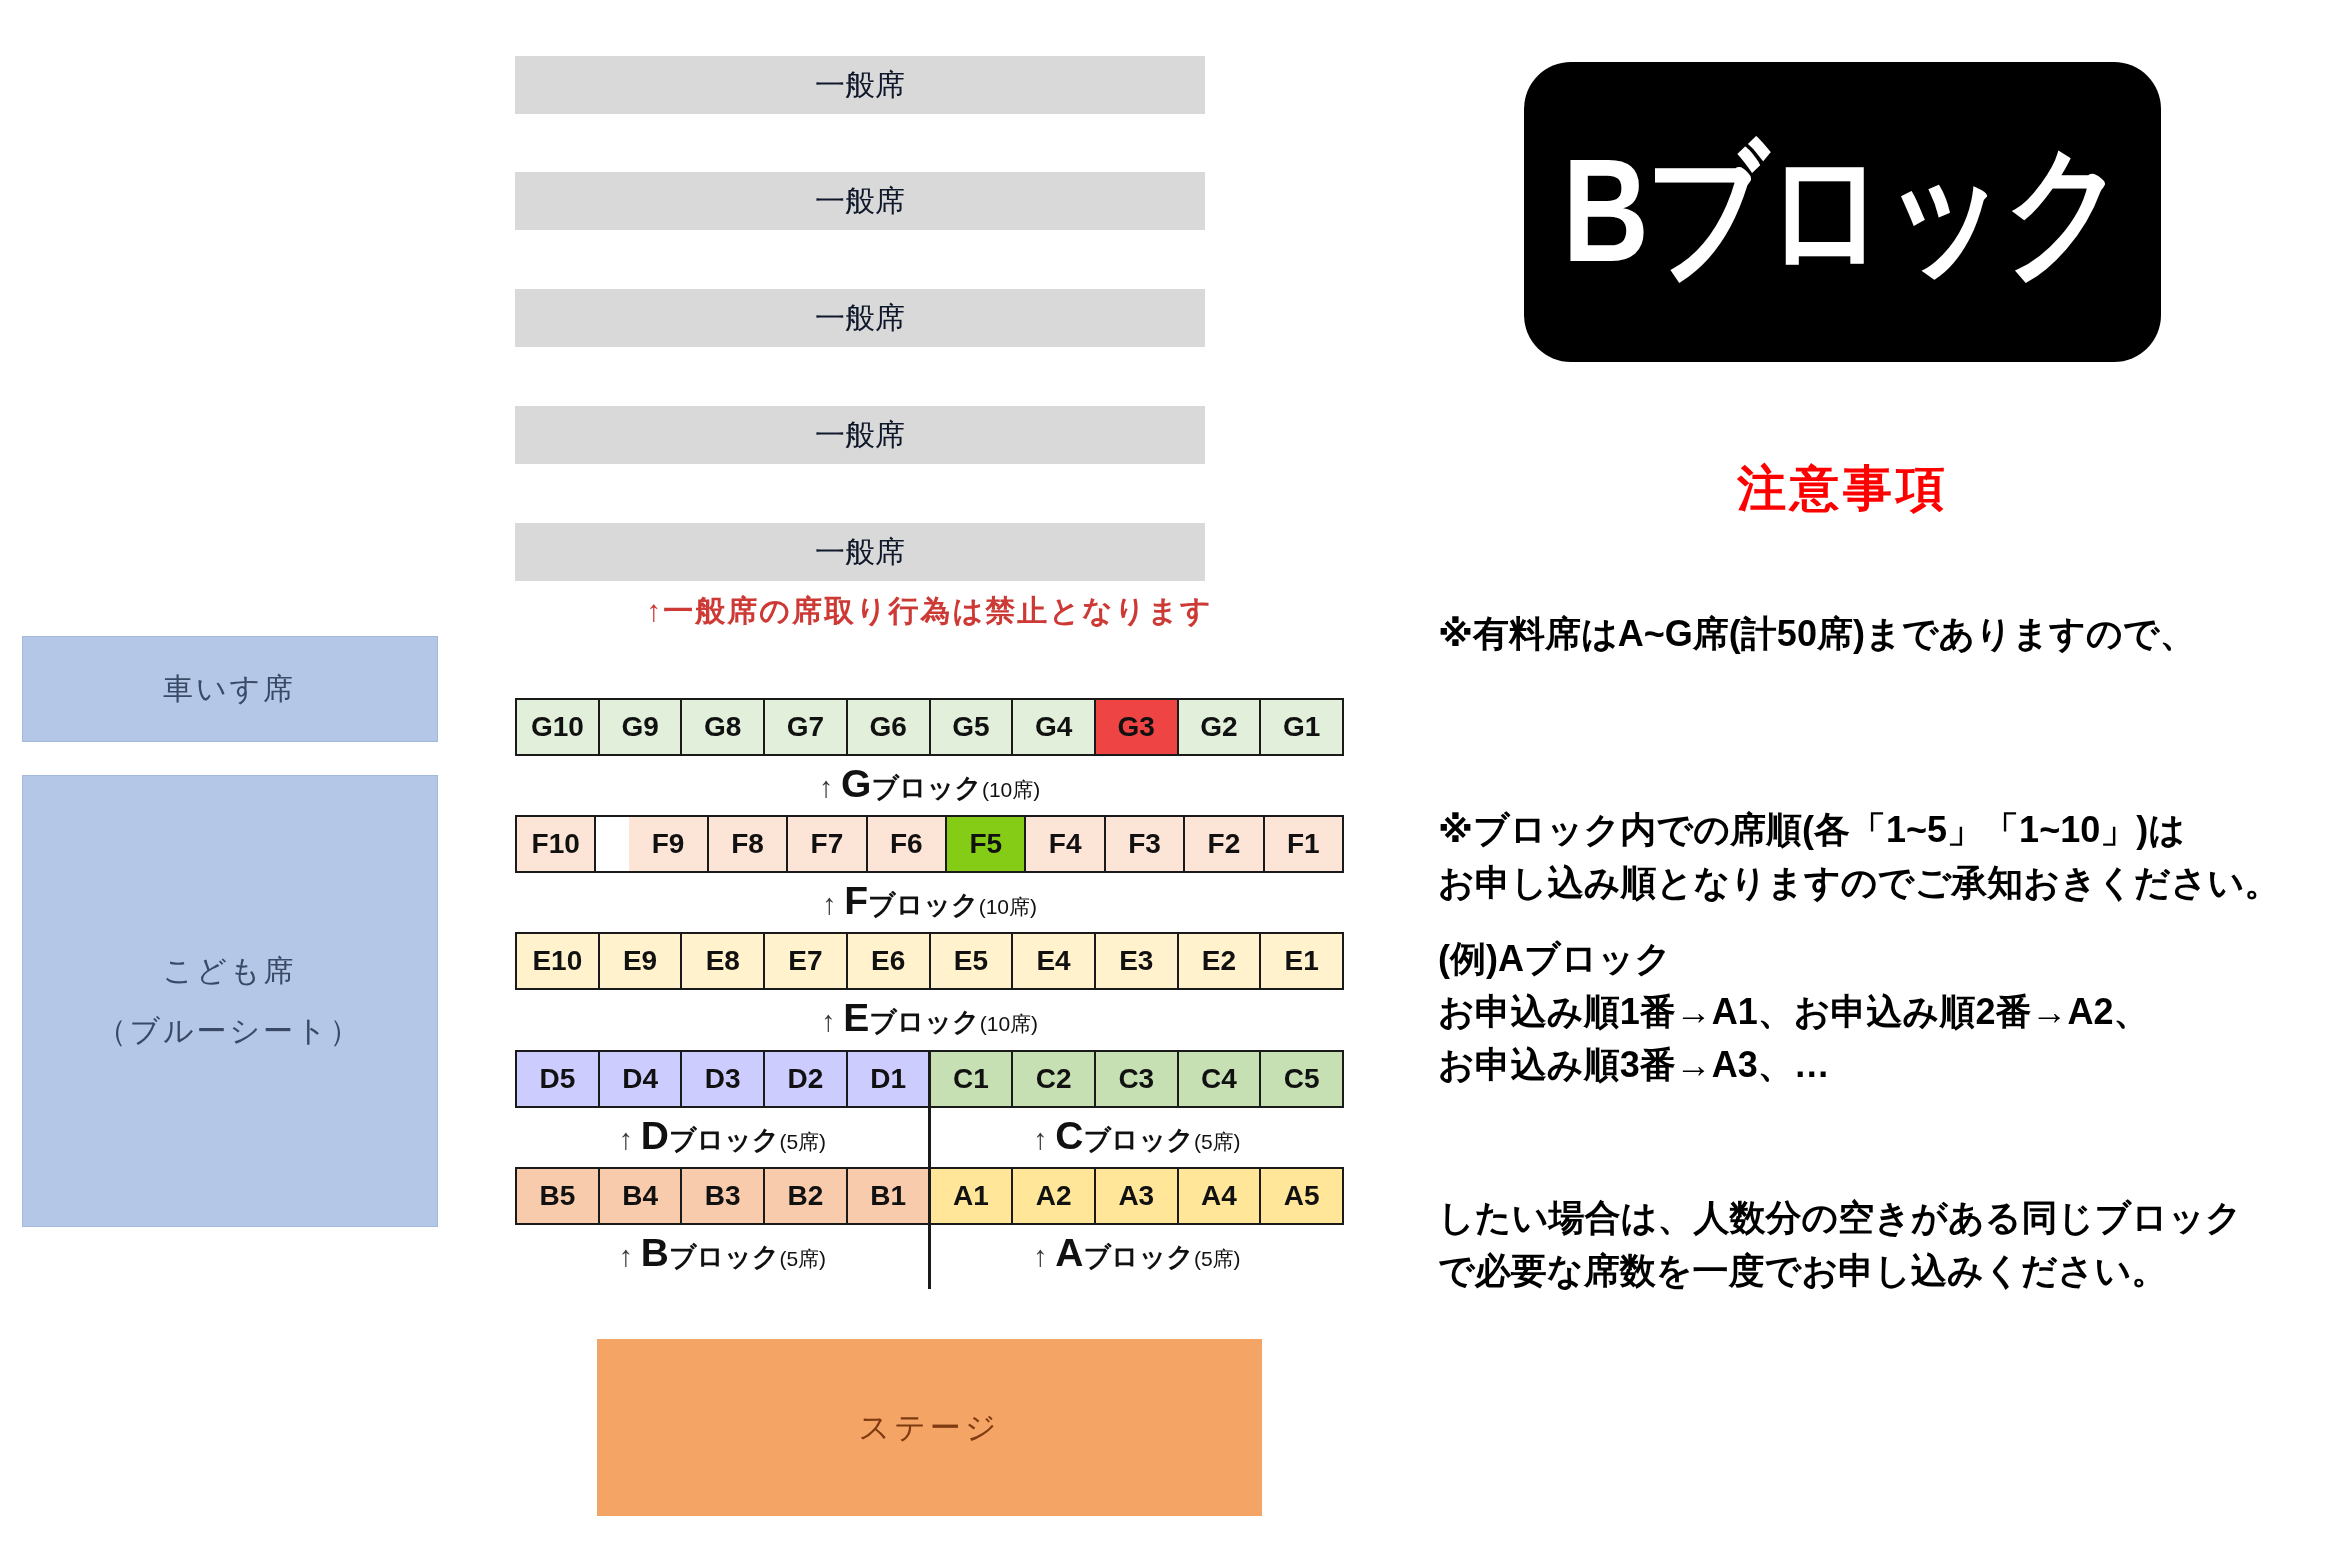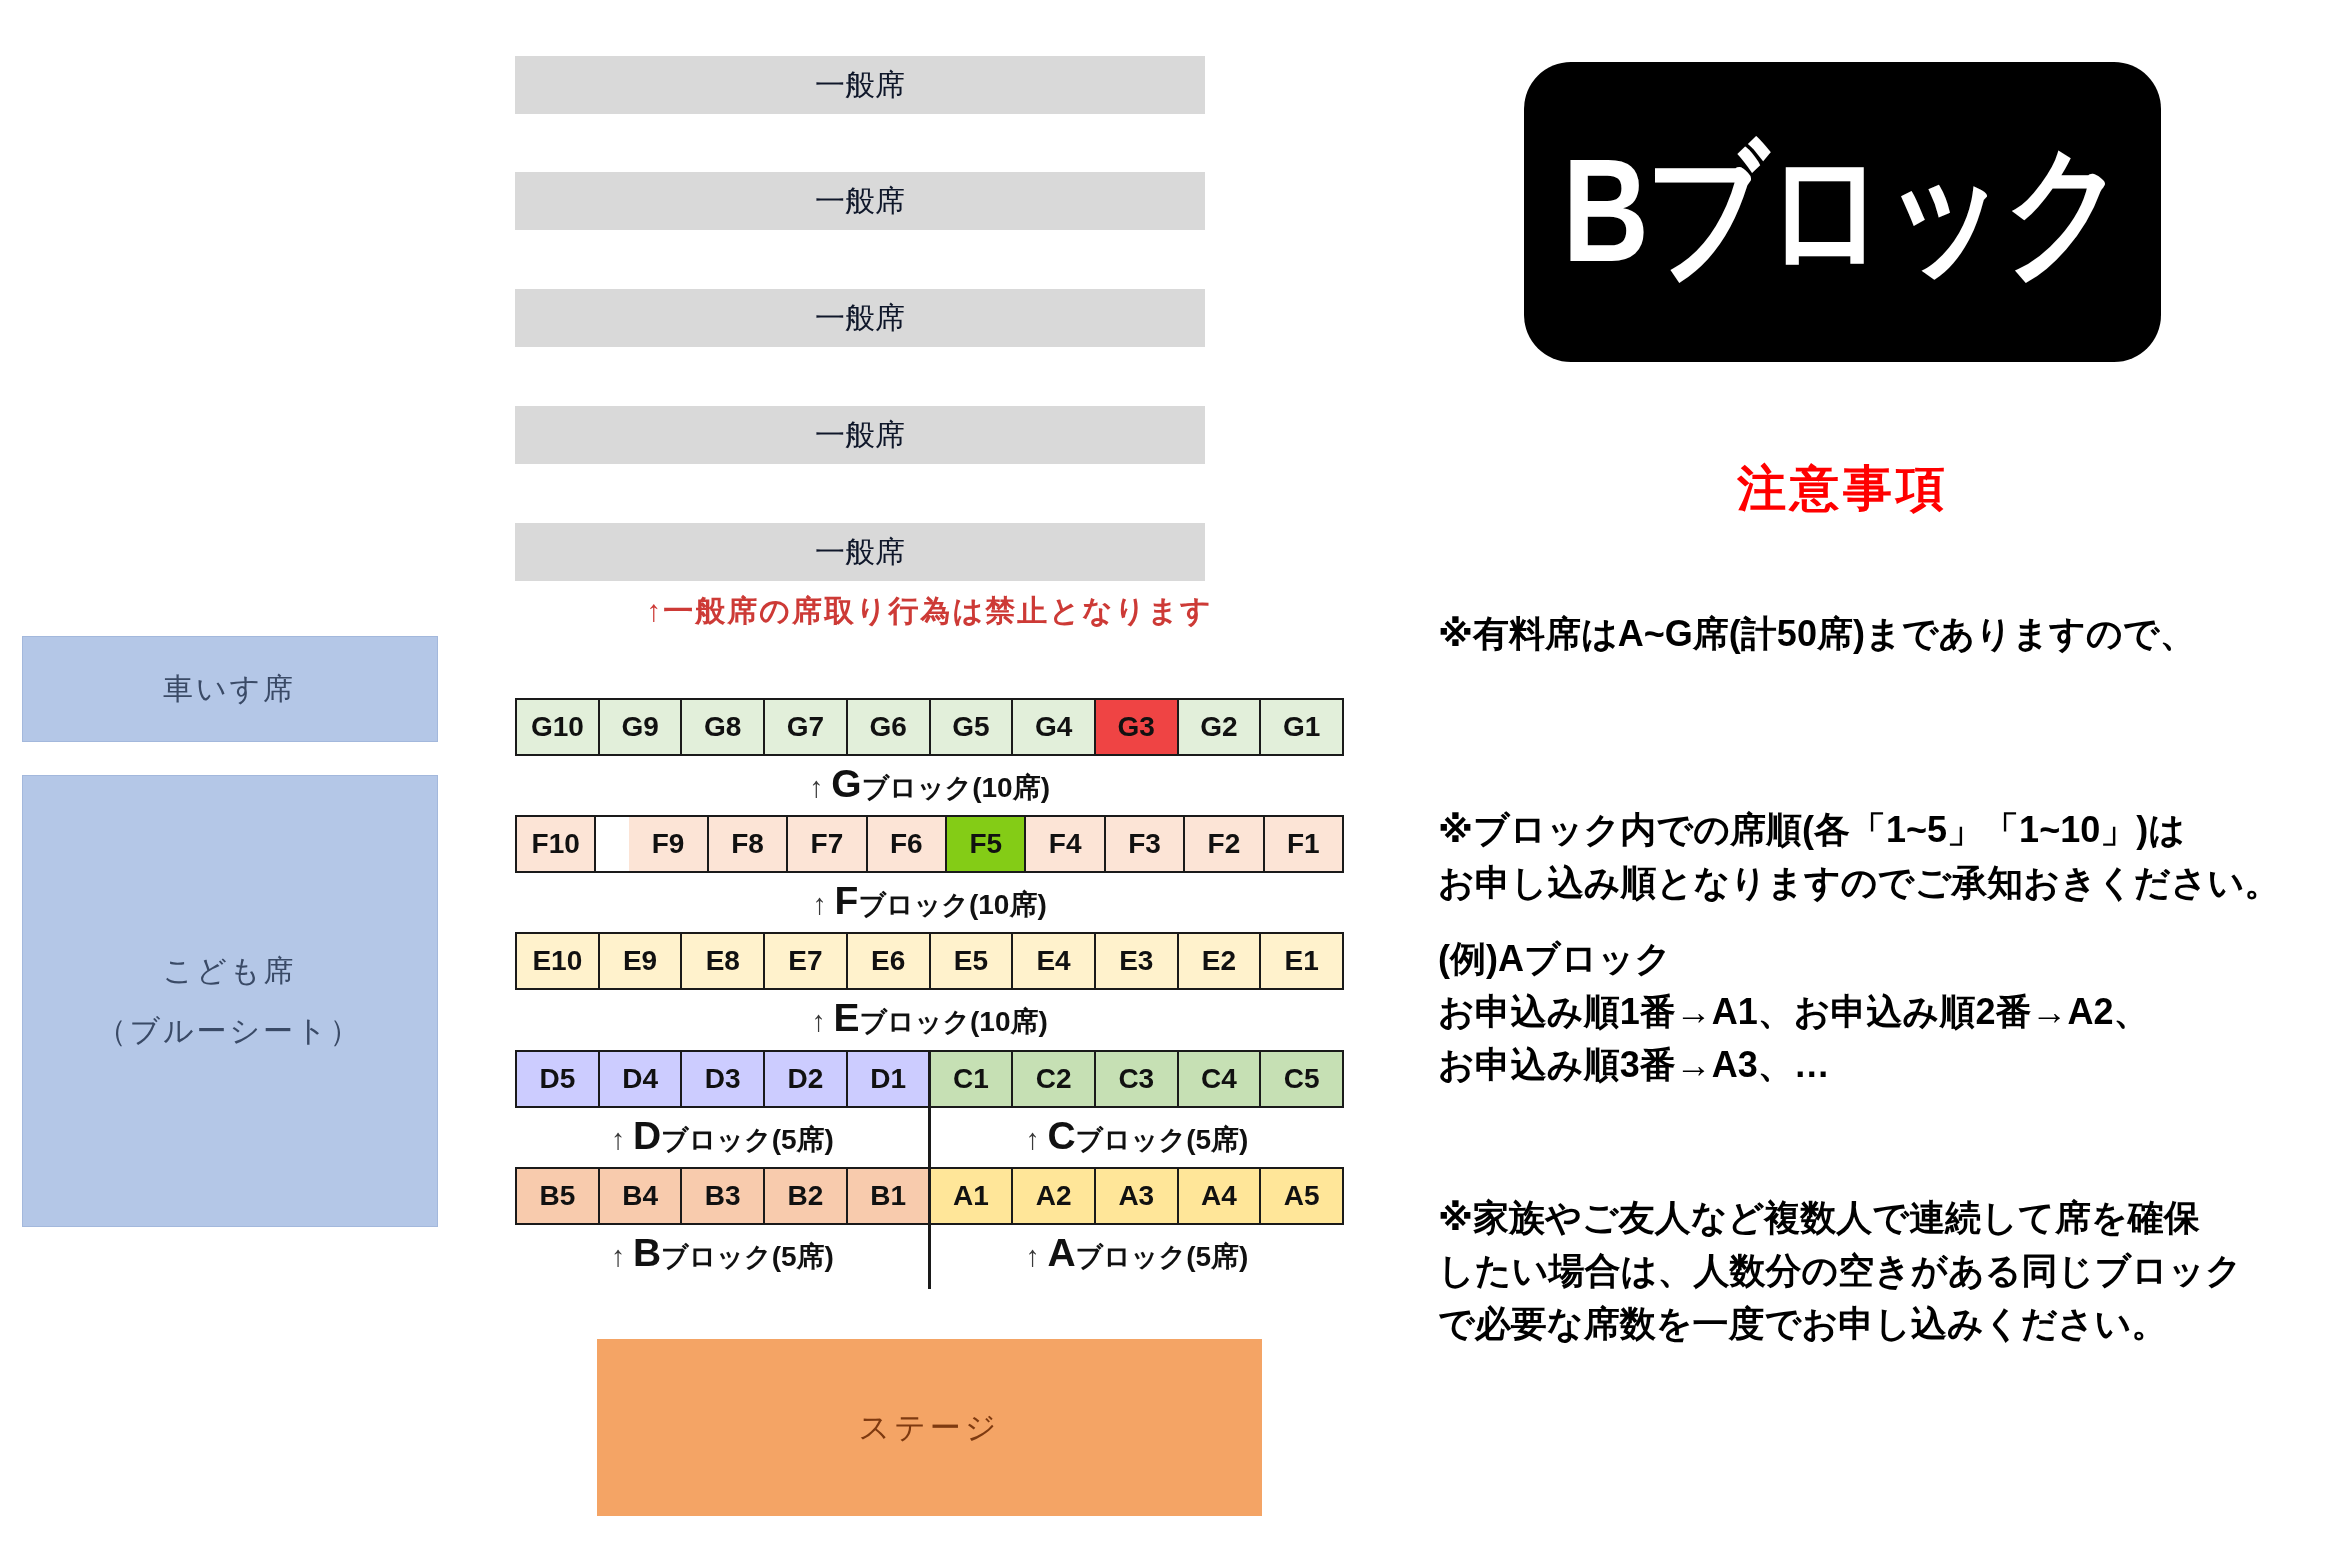"(10席)" .cap-capacity { font-size: 28px -> 21px; font-weight: bold -> normal }
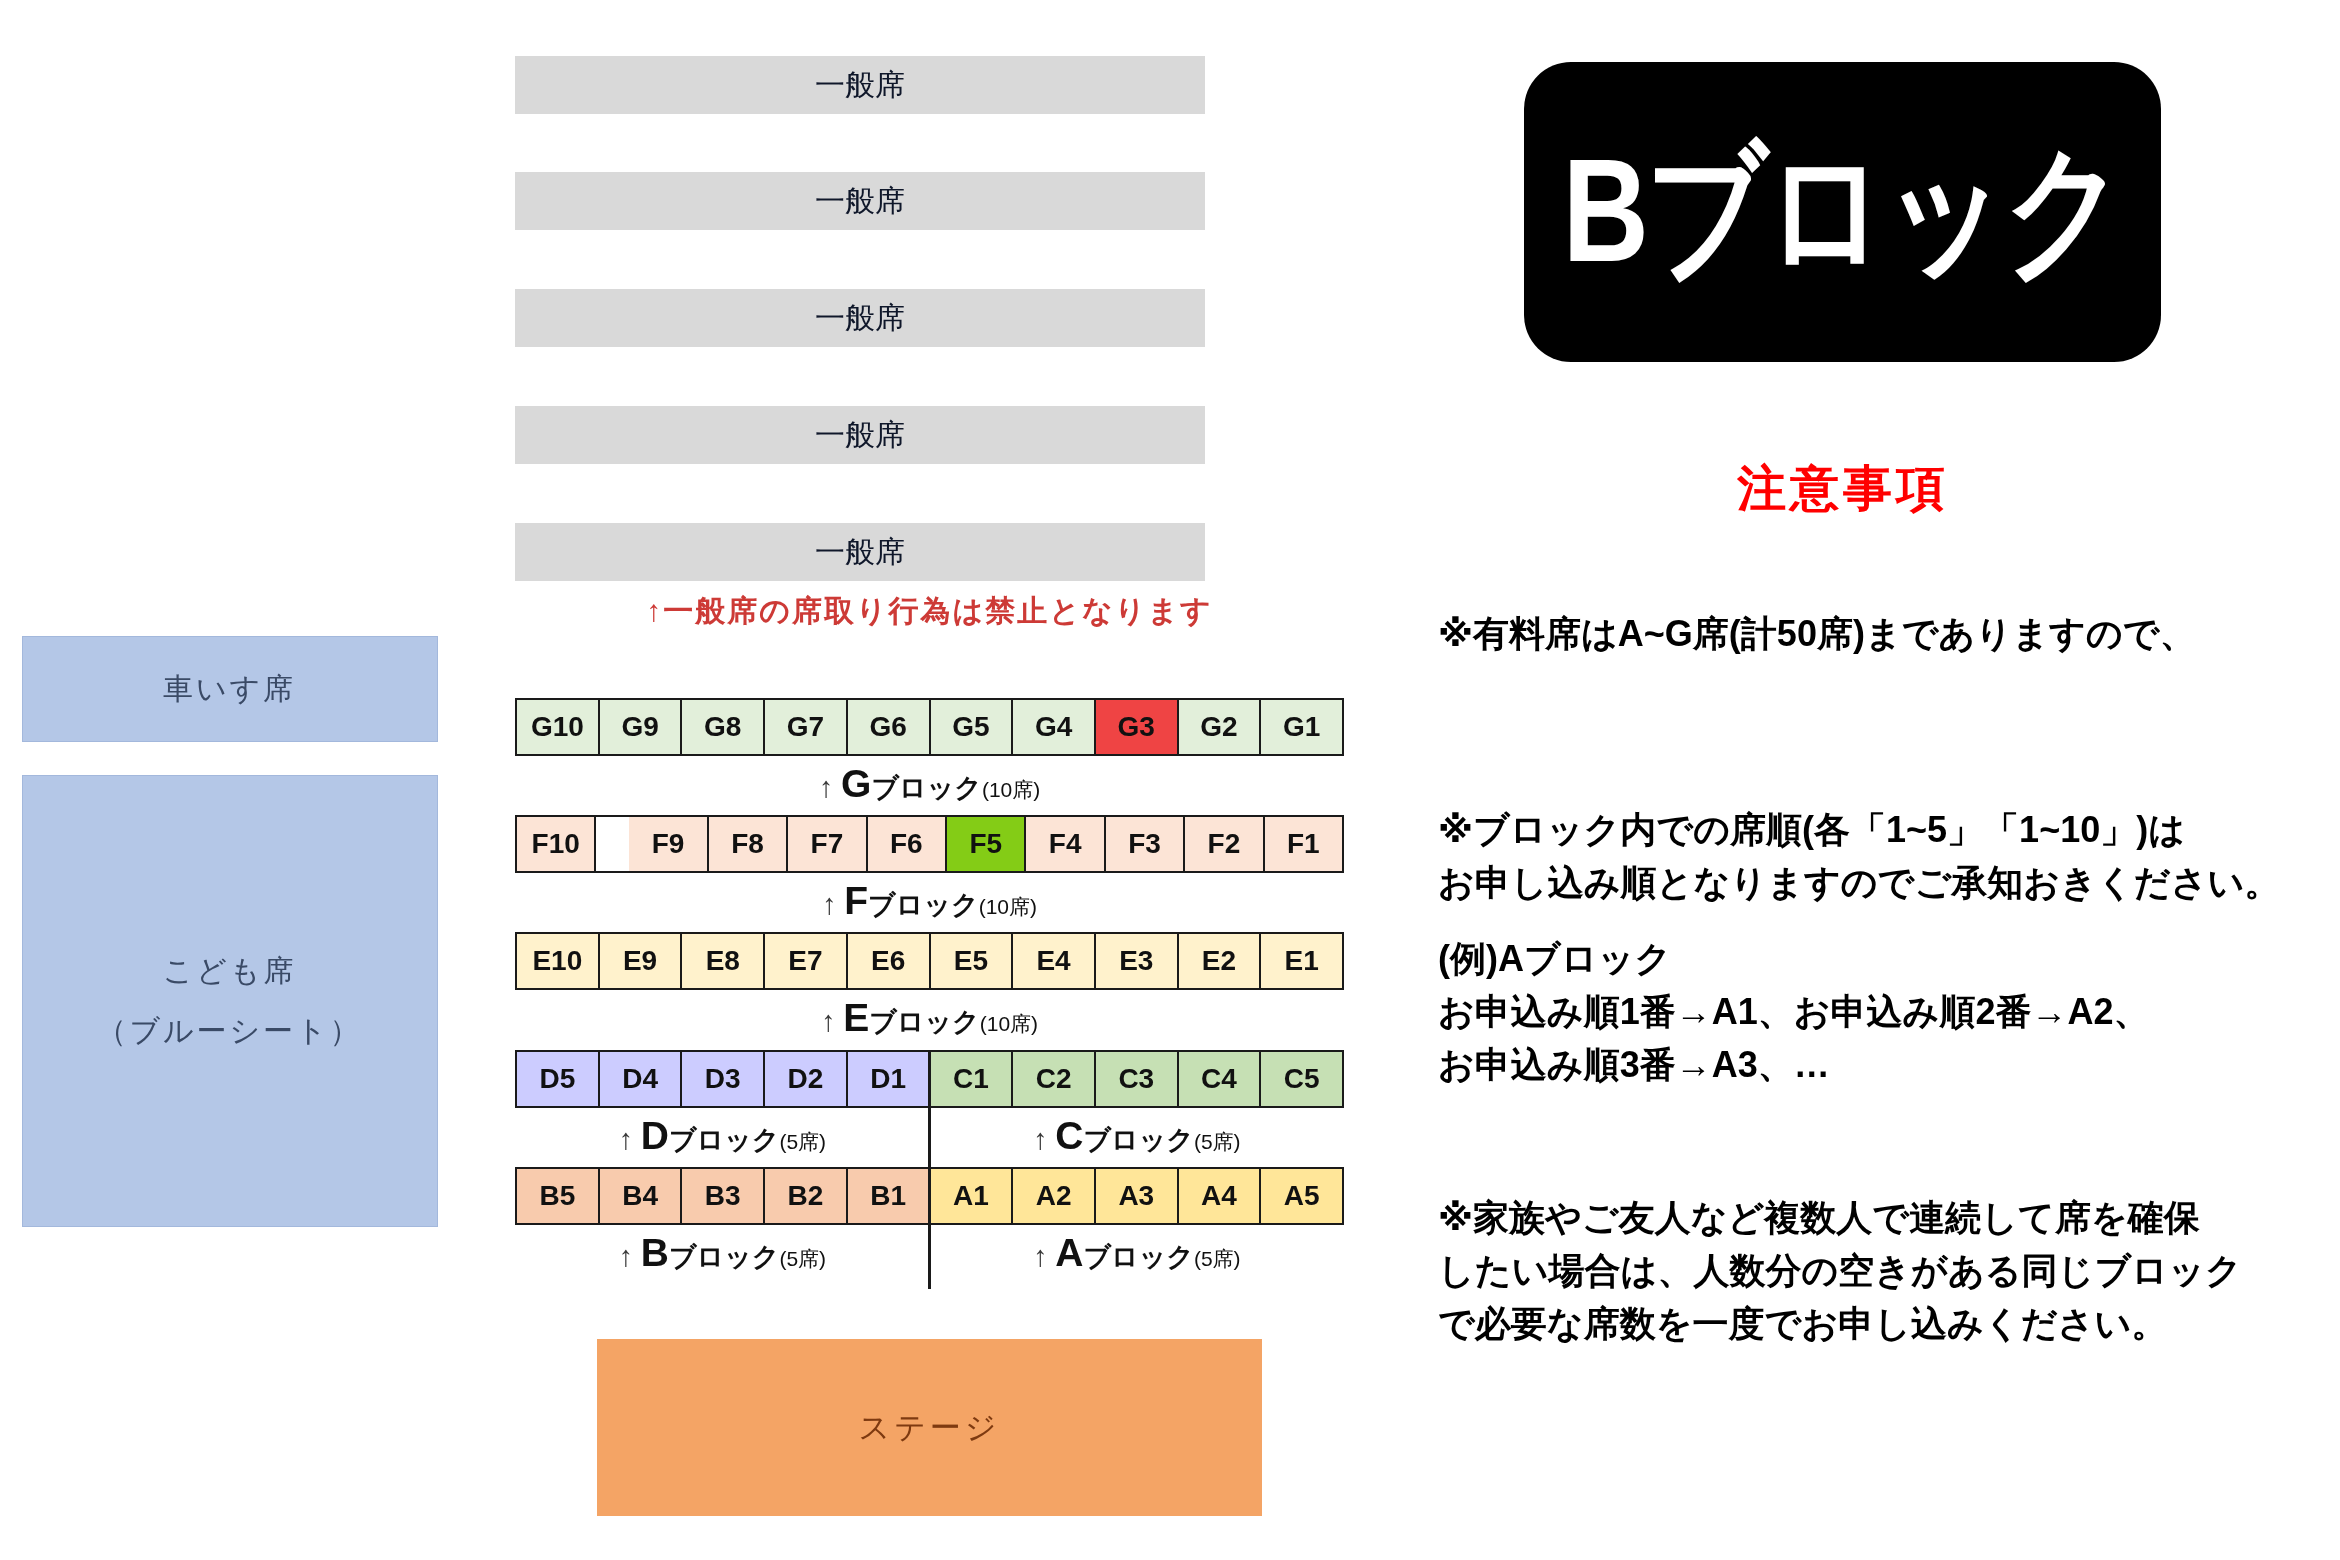"※家族やご友人など複数人で連続して席を確保" div { html: <div>※家族やご友人など複数人で連続して席を確保</div> -> none }
